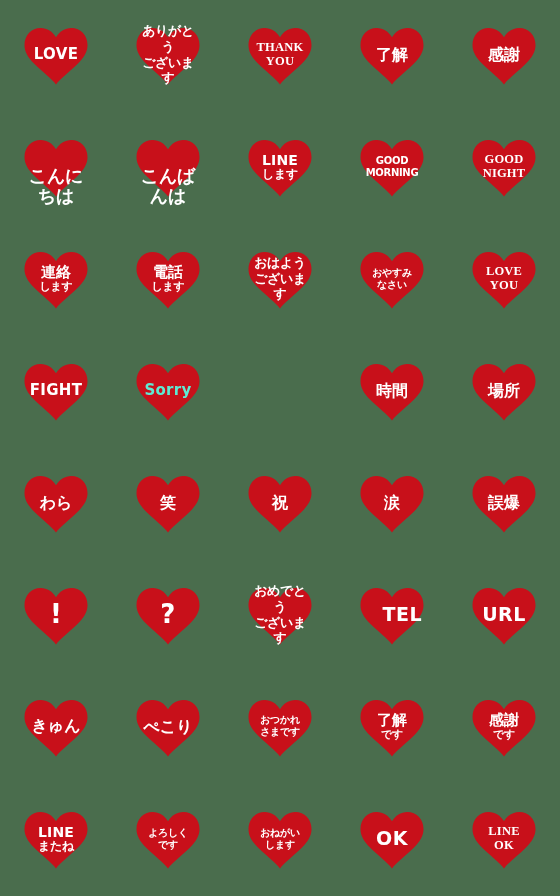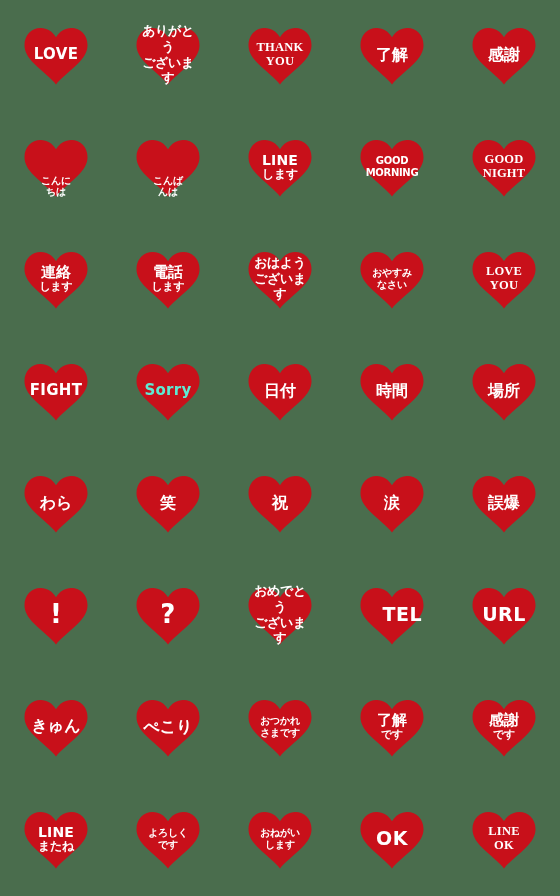"こんに" .sz-jp-md .heart-label { font-size: 10px -> 18px }
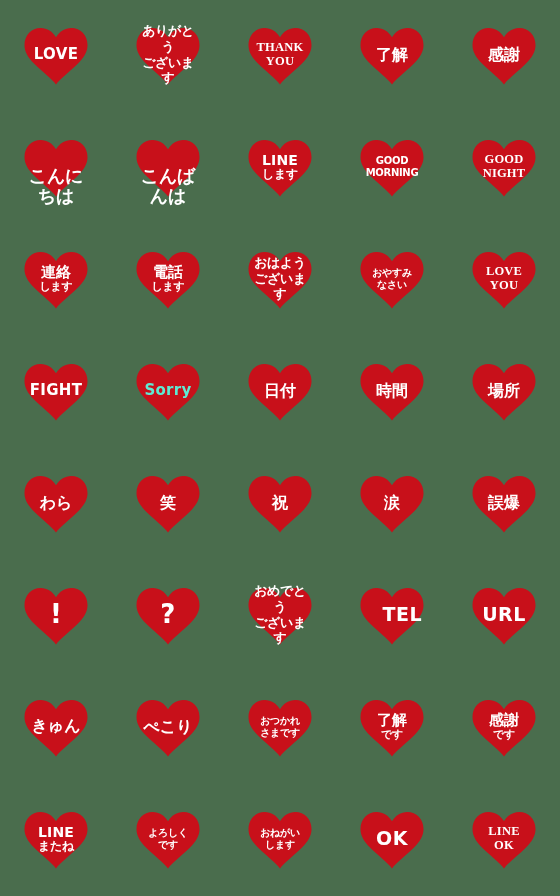"日付" div.sticker-cell { html: <div> <div> <svg> <path></path> </svg> <div>日付</div> </div> </div> -> none }
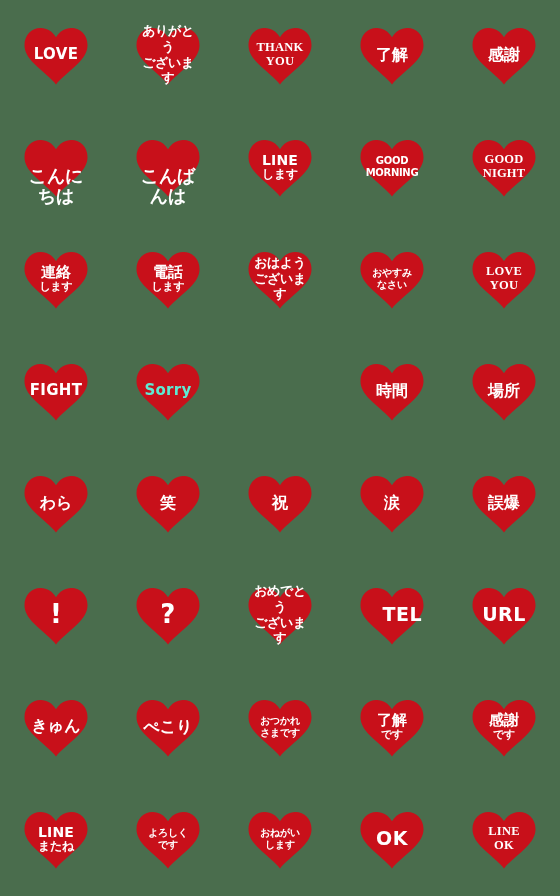"おつかれ" div.heart-label { font-family: none -> Liberation Mono, monospace }
